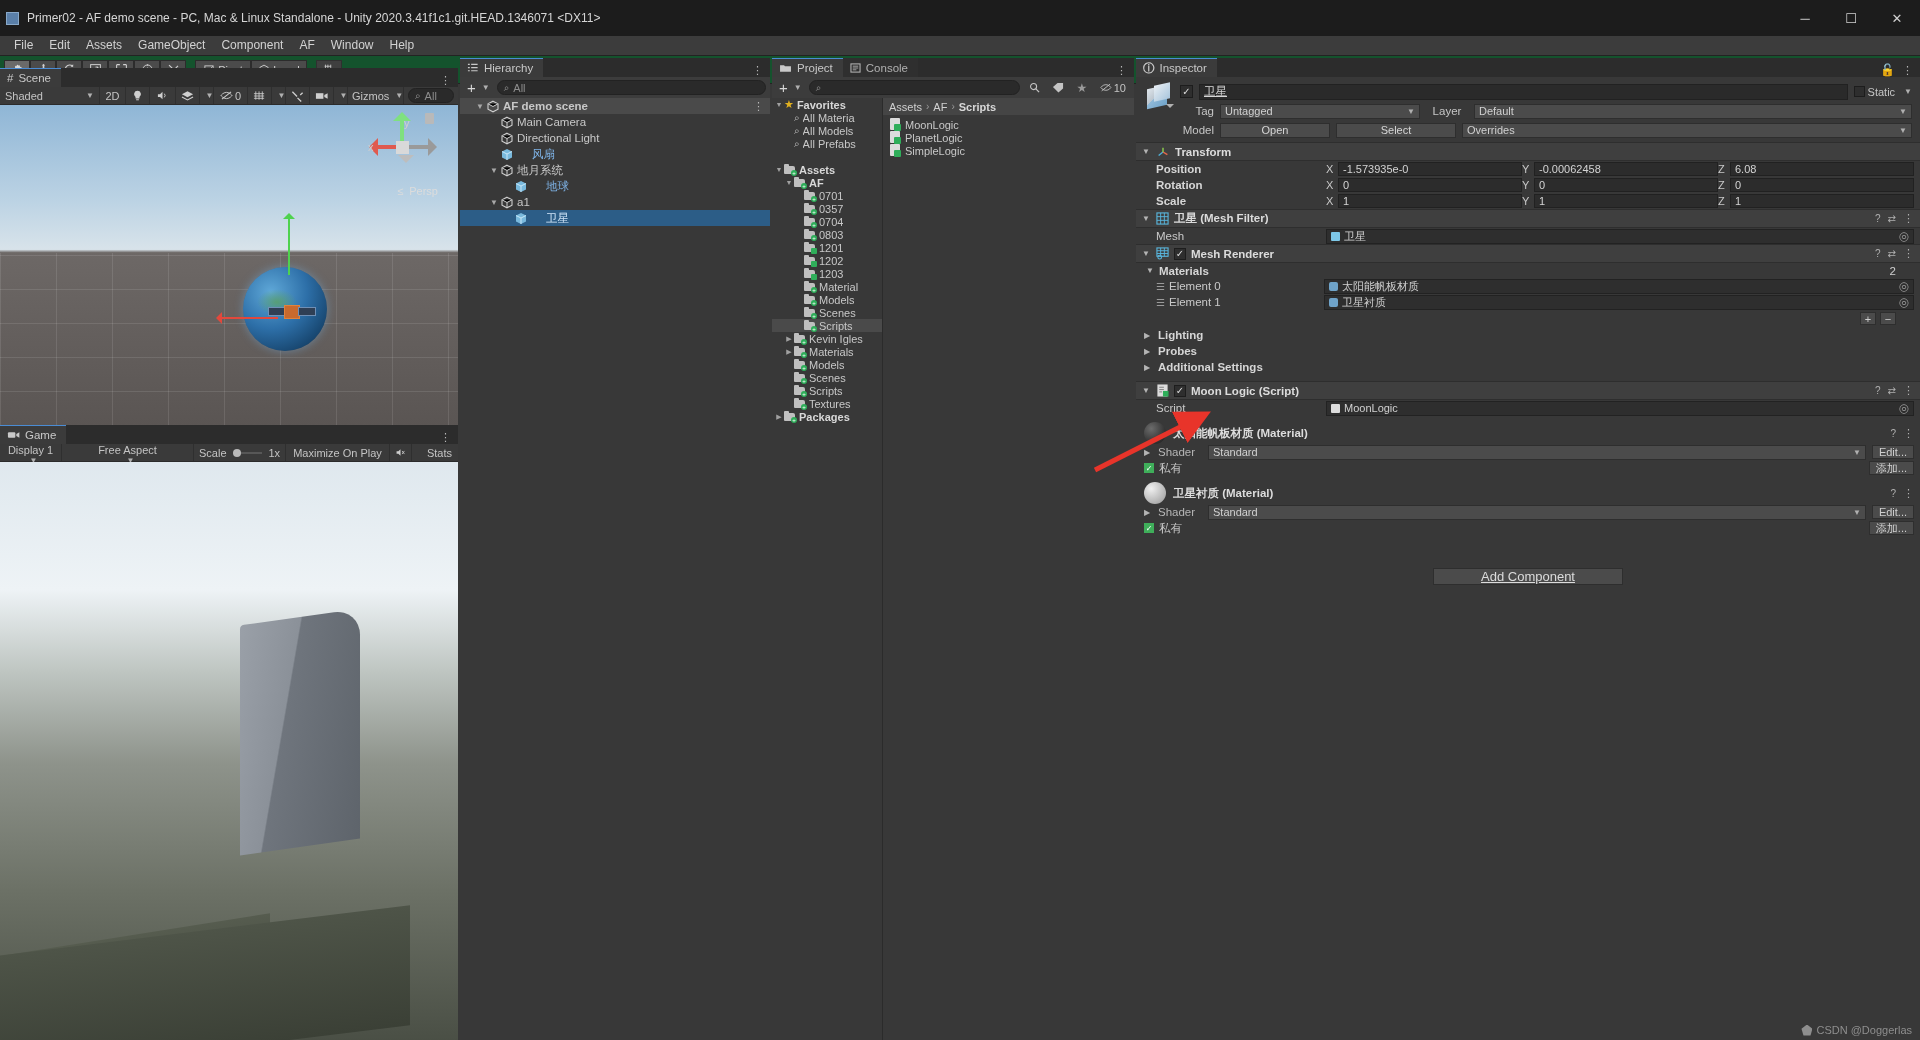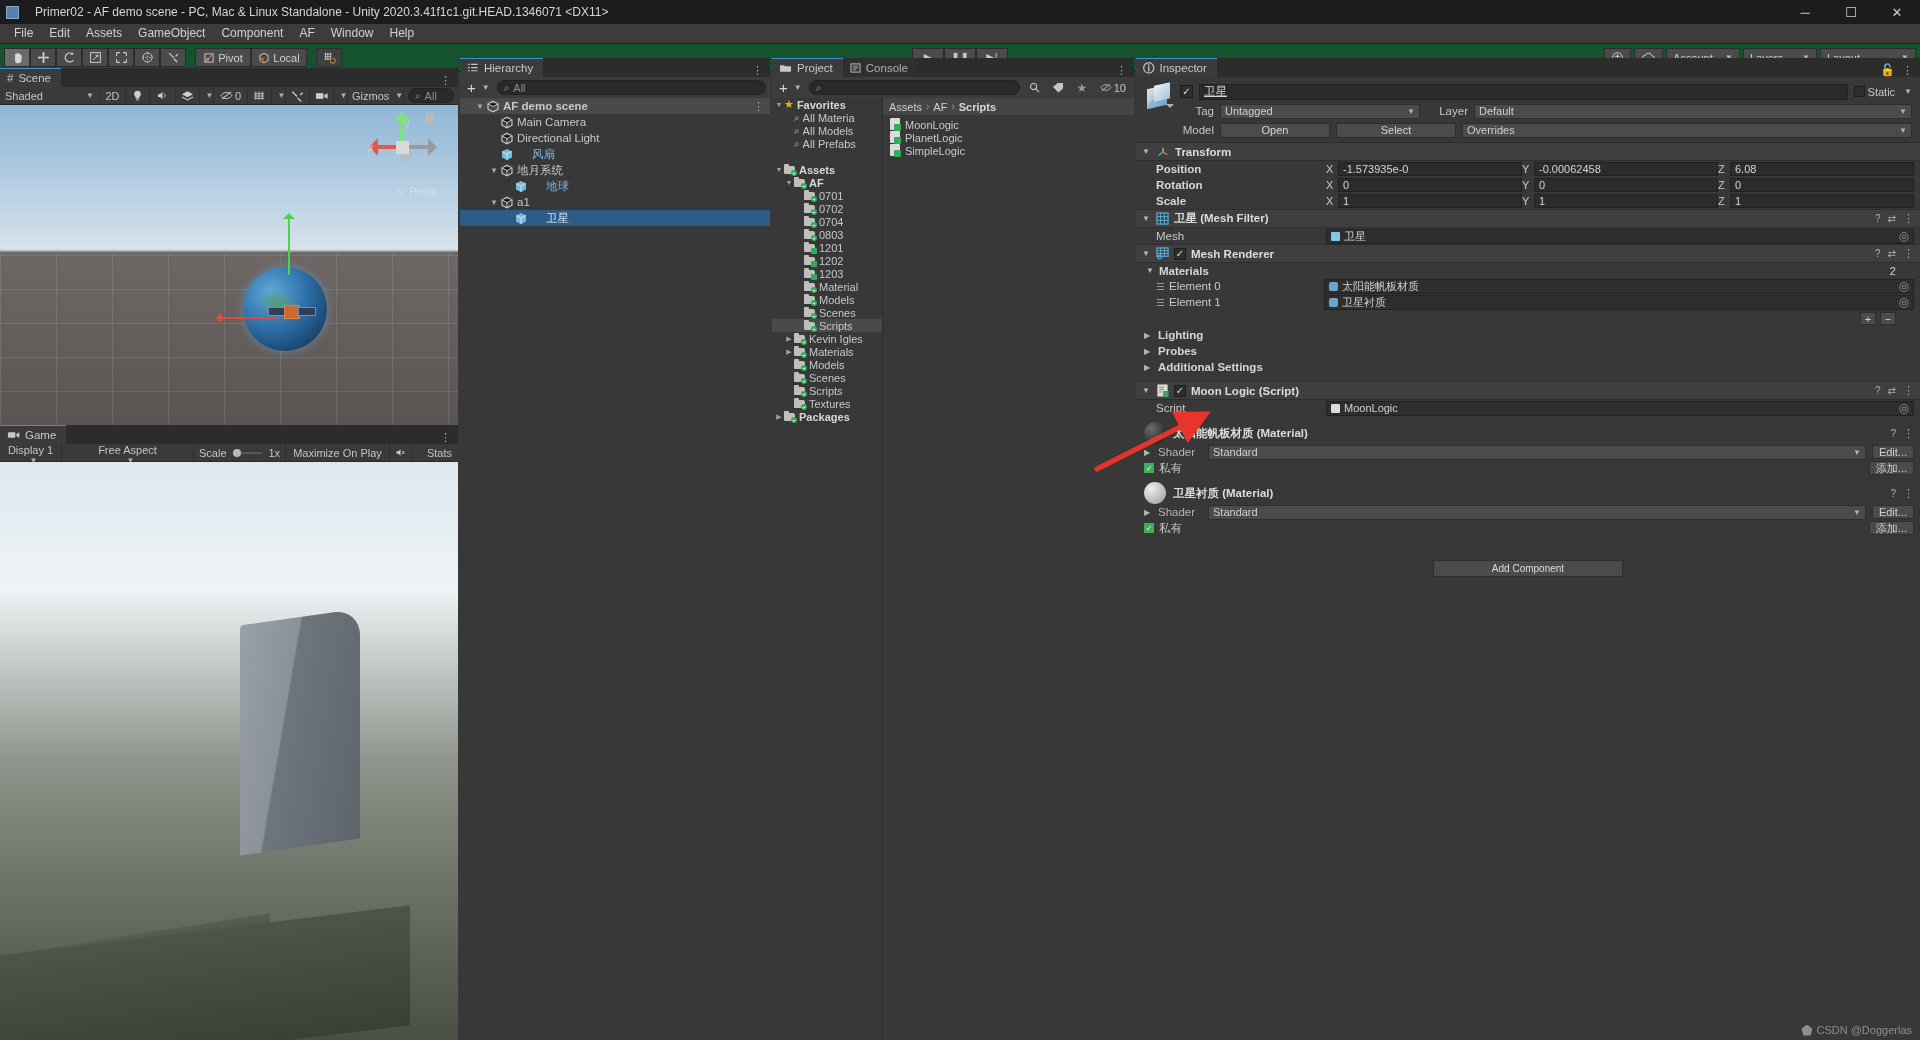"Primer02 - AF demo scene" .titlebar { gap: 8px -> none; height: 24px -> 36px }
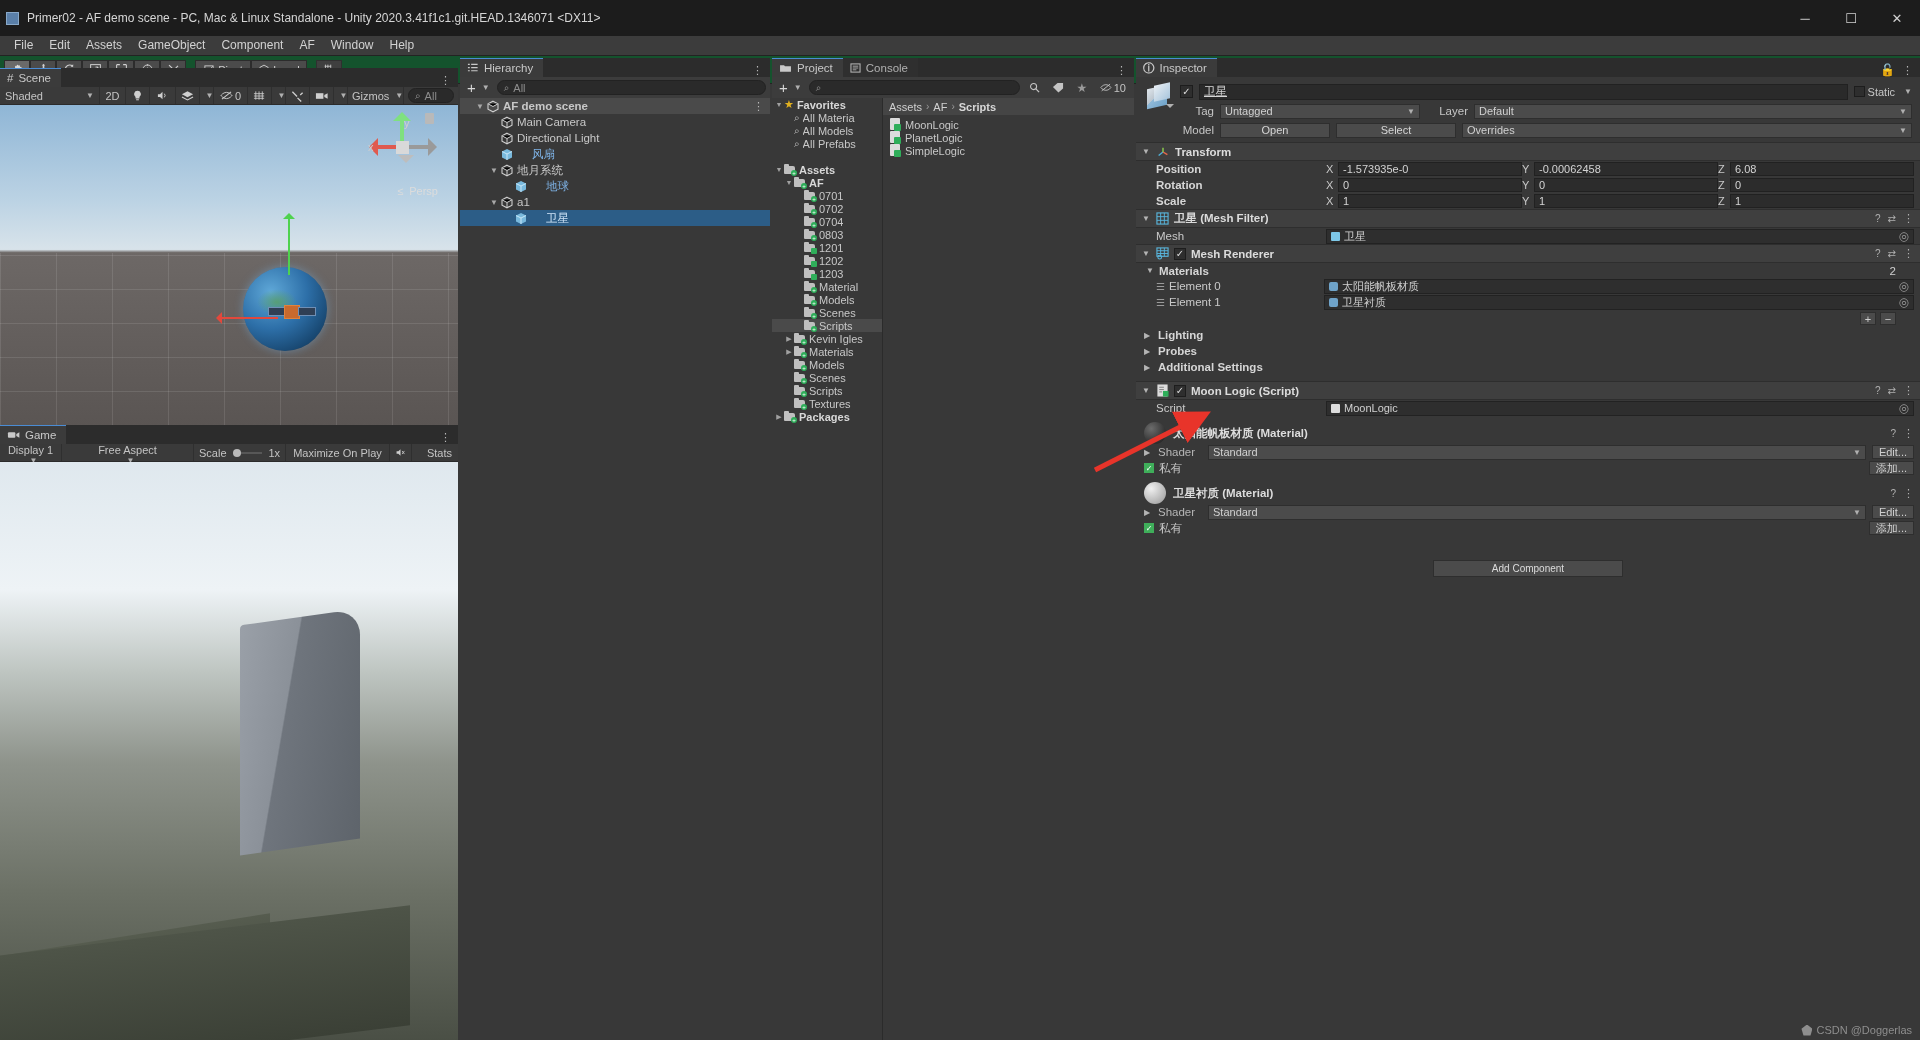"Layer" span.lbl { text-align: right -> center }
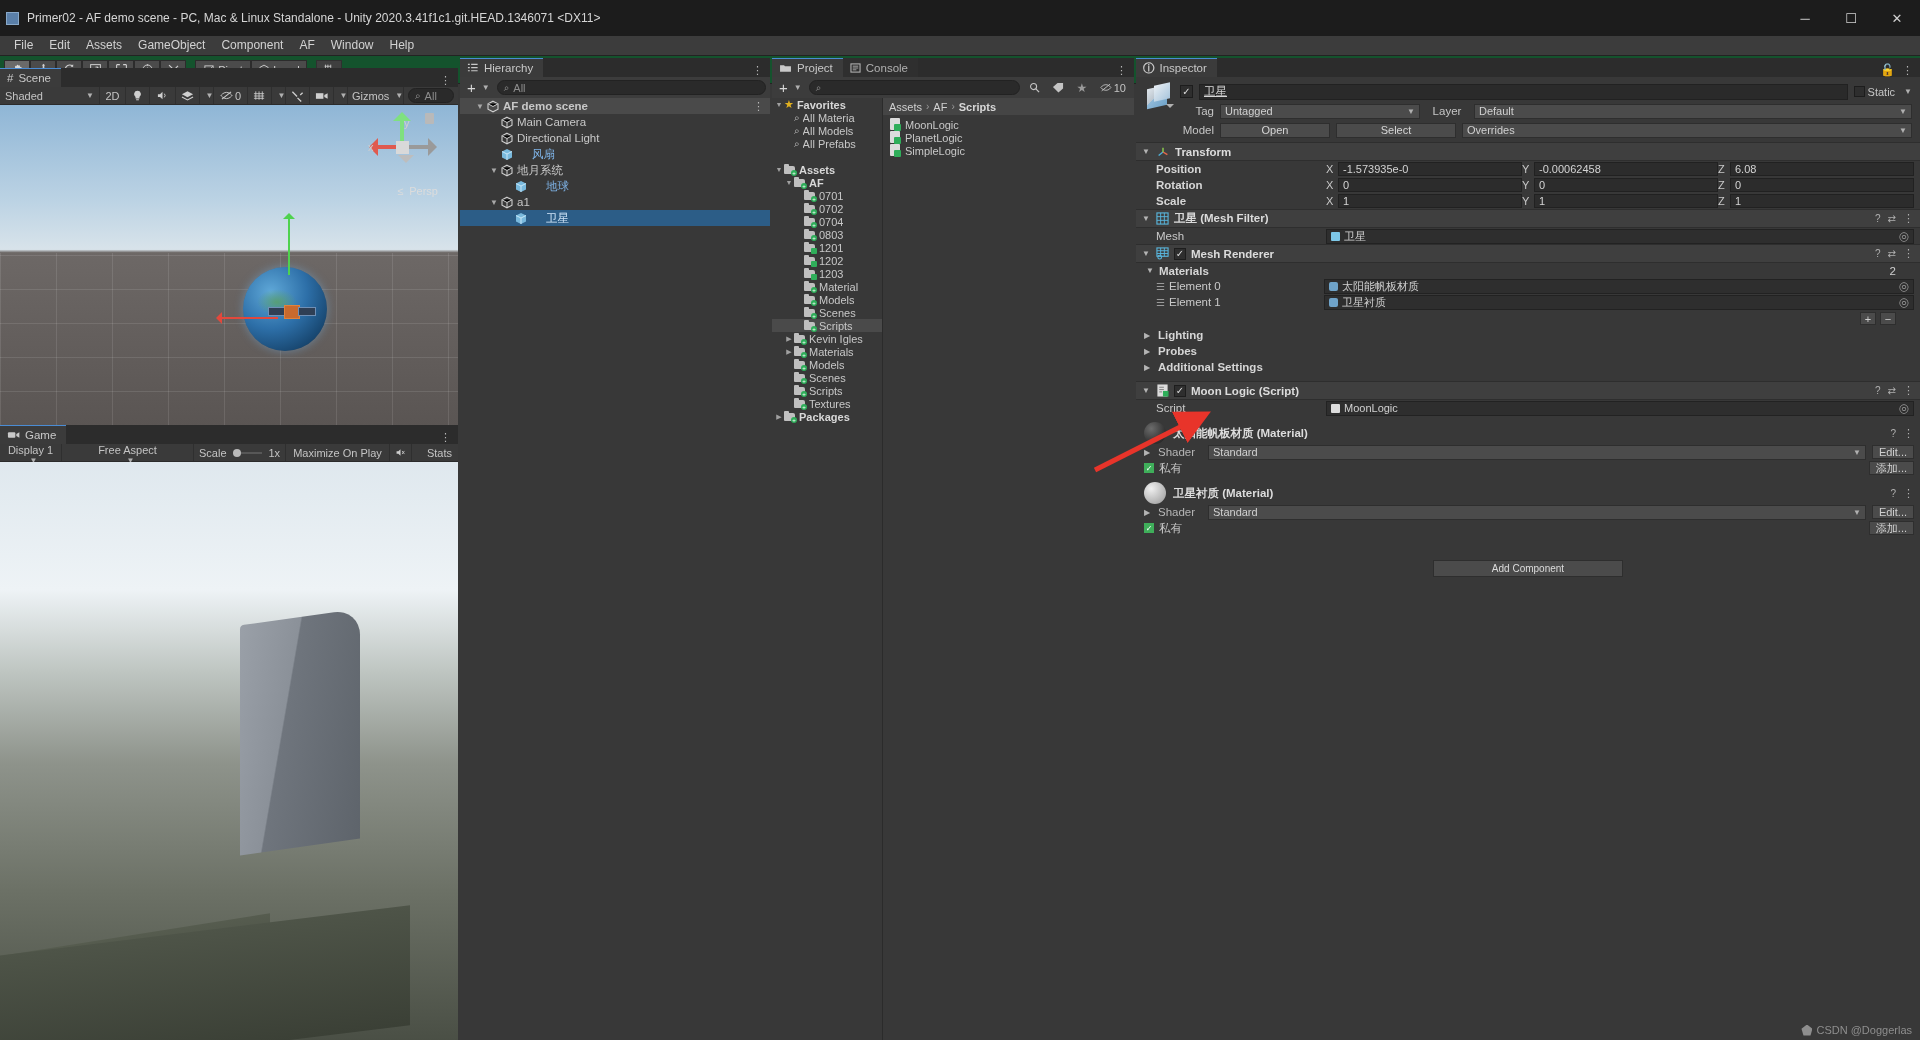"0702" span.nm { text: 0702 -> 0357 }
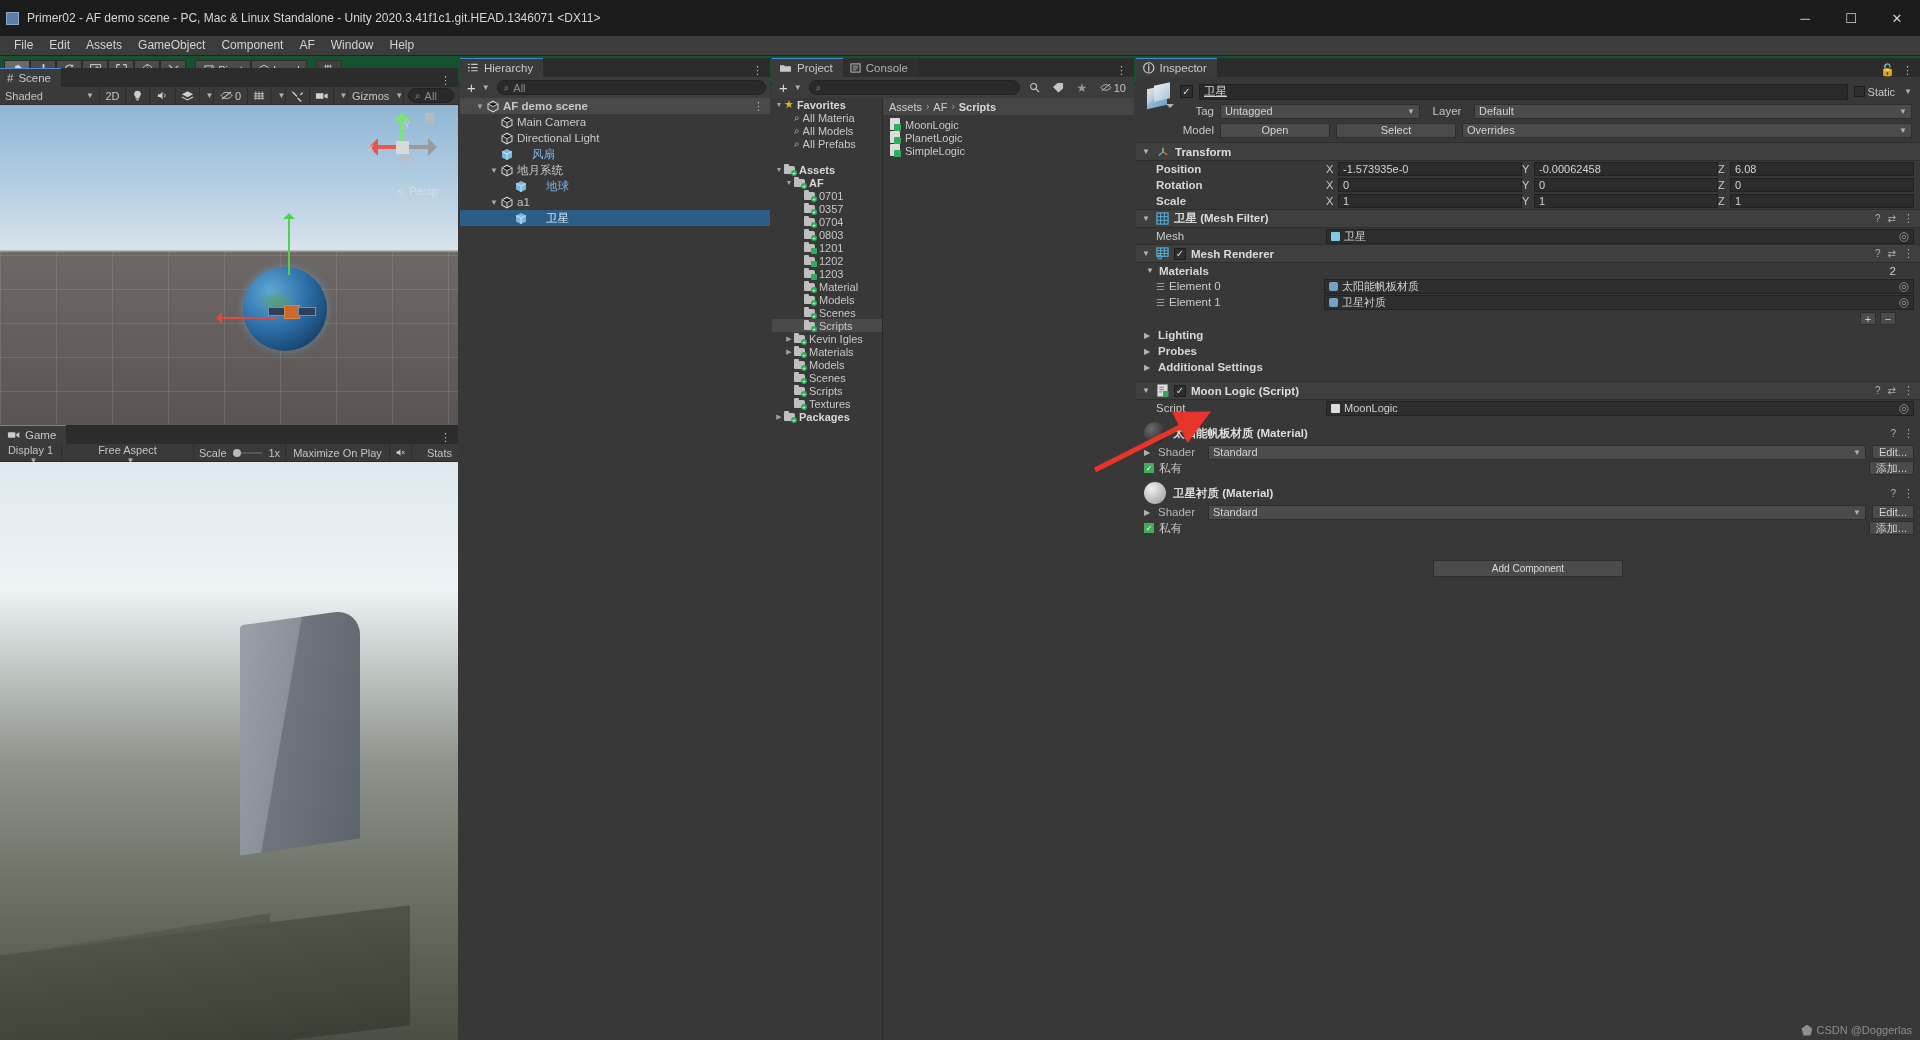"Add Component" .addcomp { font-size: 10px -> 13px; margin: 24px auto 0 auto -> 32px auto 0 auto; text-decoration: none -> underline }
